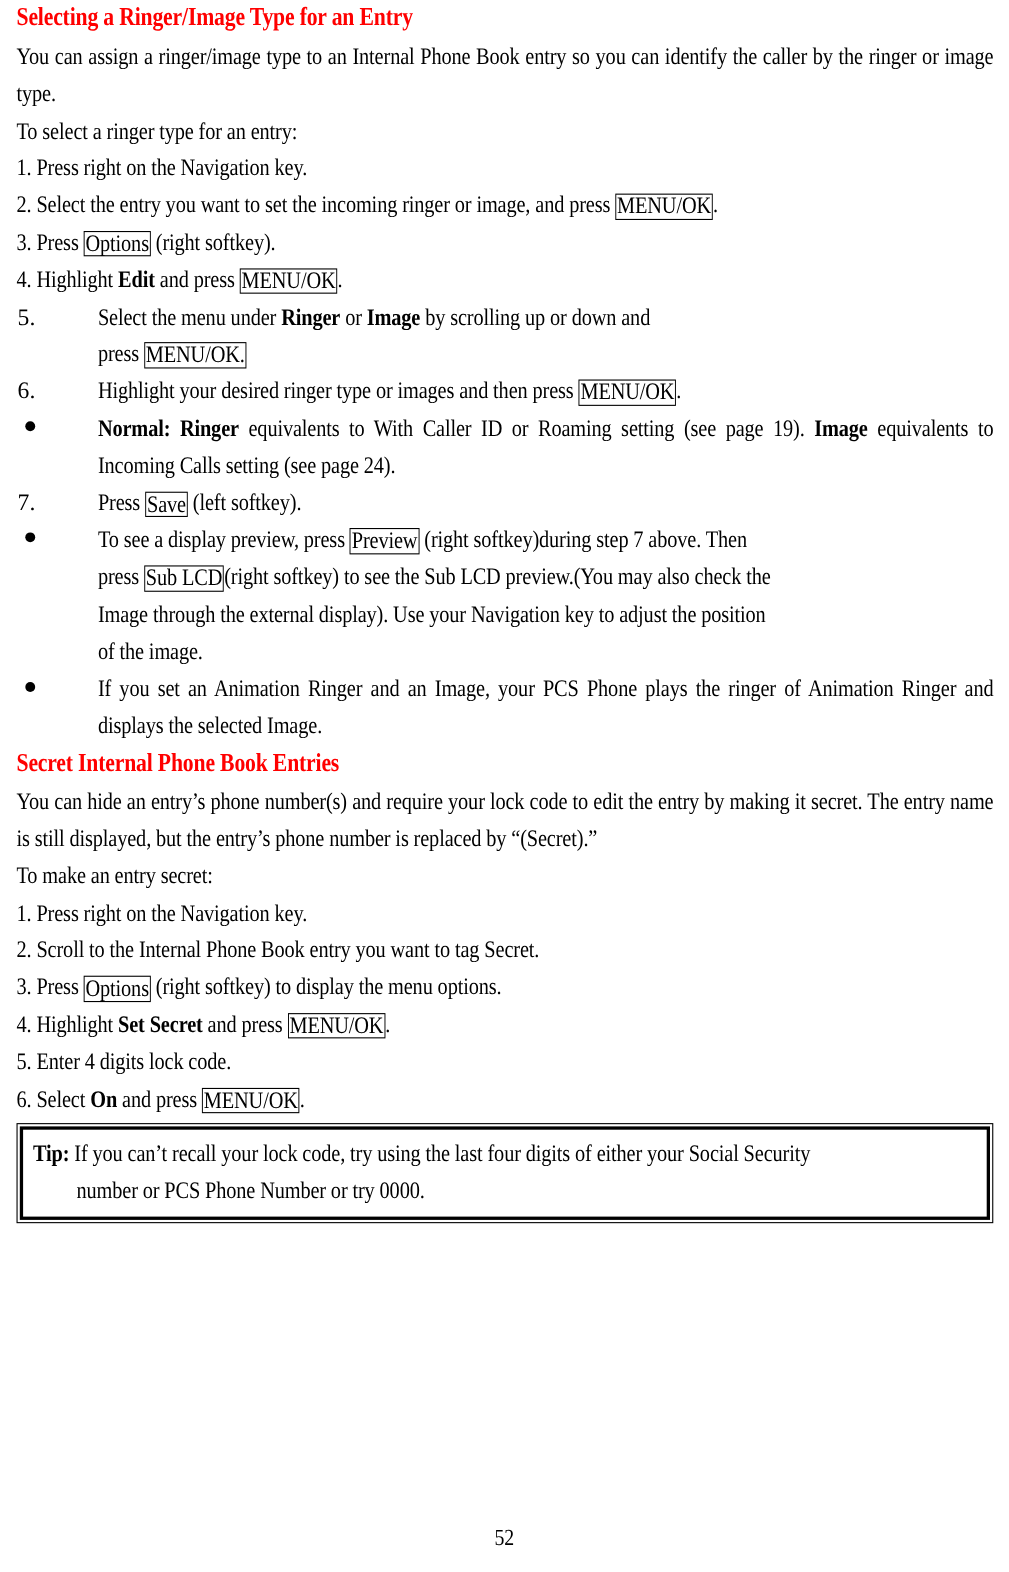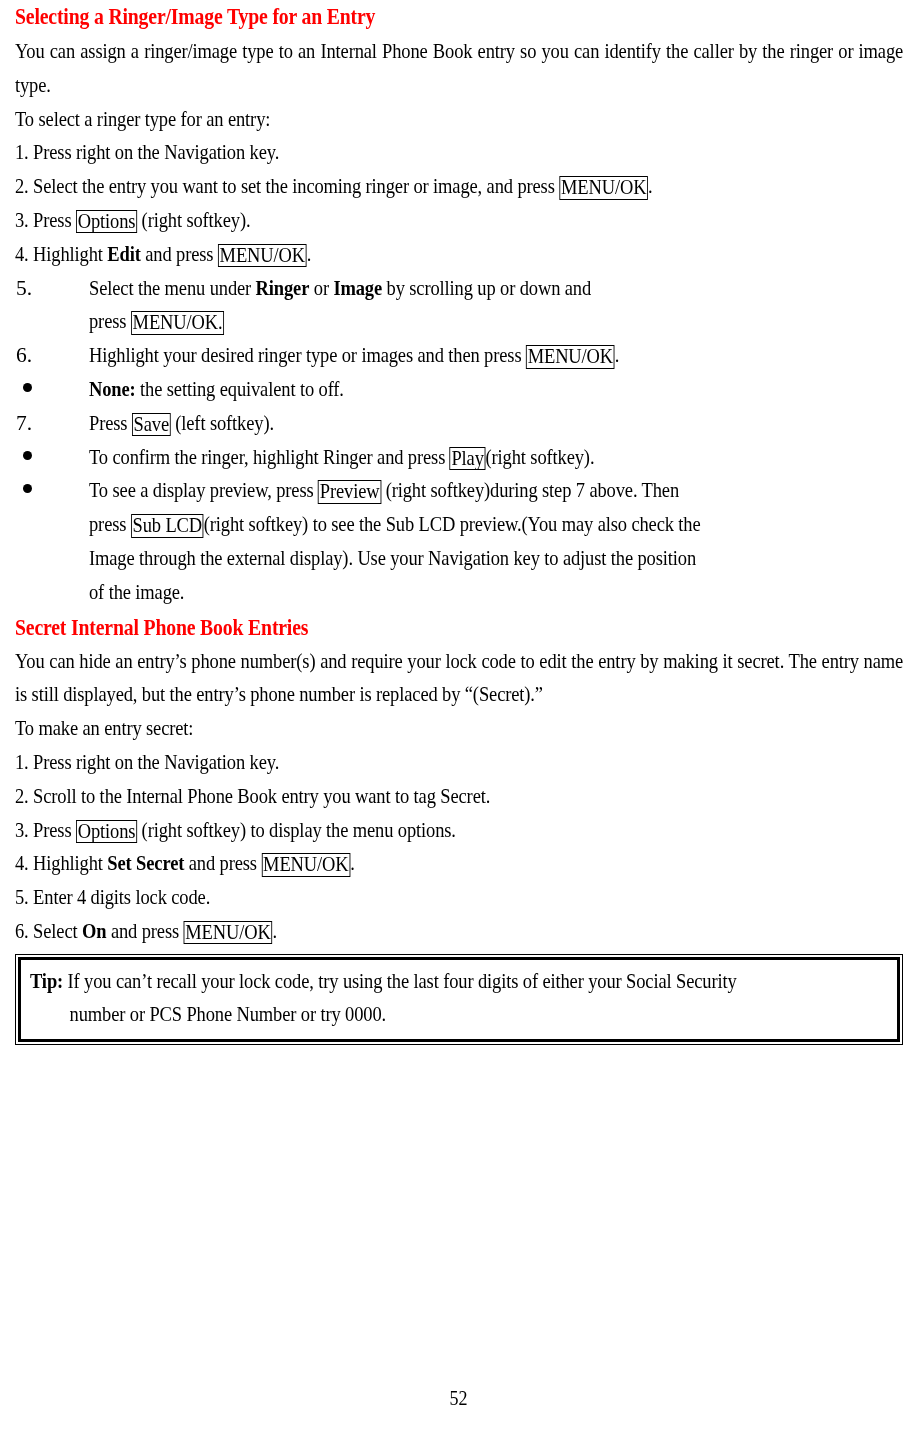"Normal: Ringer equivalents to With" div.row { html: none -> <div> <div><span></span></div> <div> <div> <b>Normal: Ringer</b><span> equivalents to With Caller ID or Roaming setting (see page 19). </span><b>Image</b><span> equivalents to Incoming Calls setting (see page 24).</span> </div> </div> </div> }
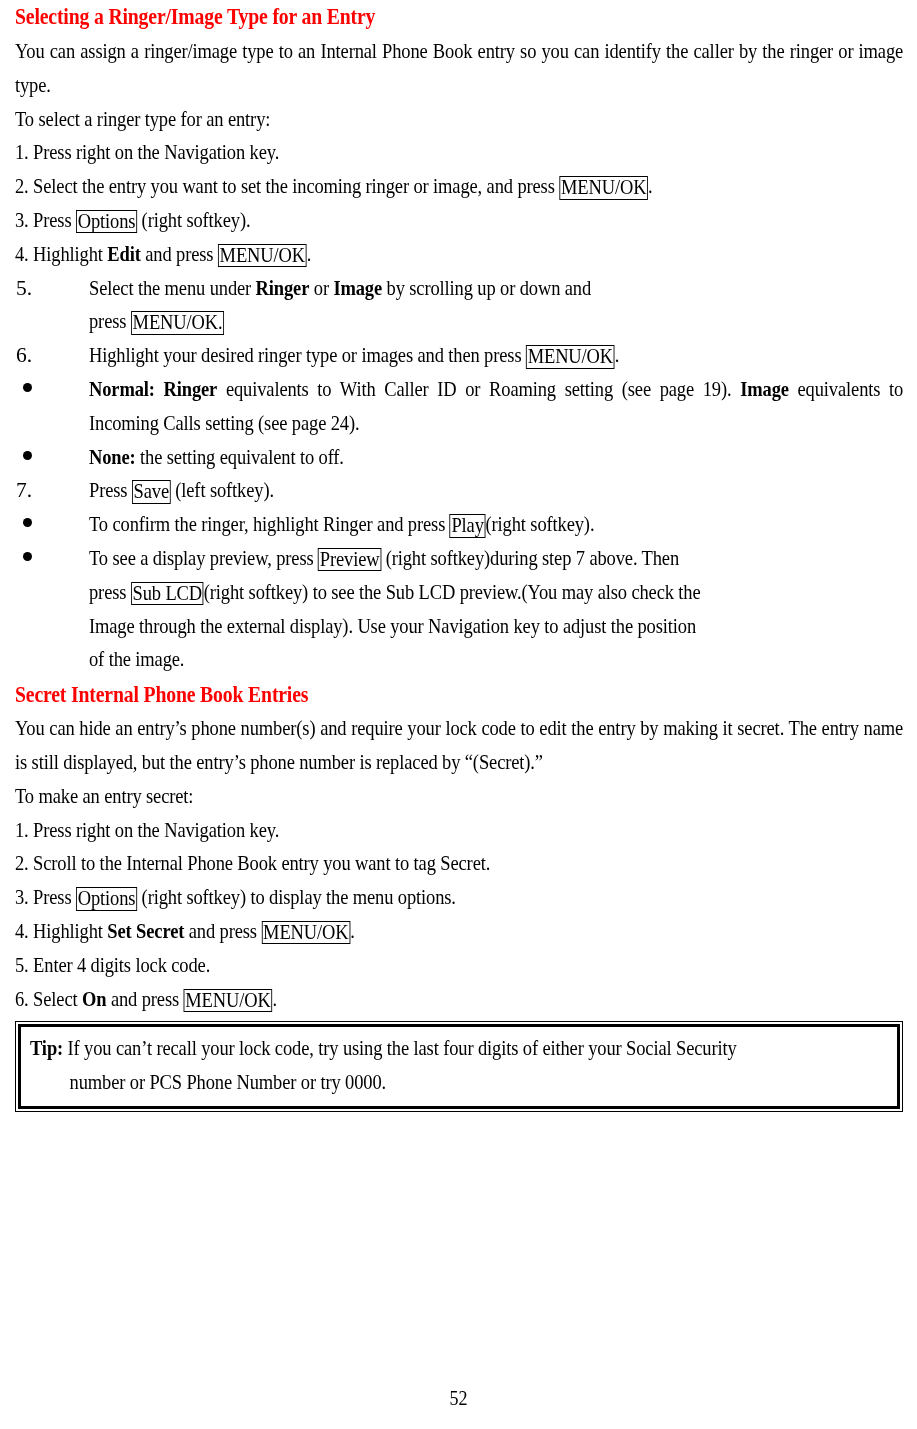"None: the setting equivalent to" div.row { html: <div> <div><span></span></div> <div> <div> <b>None:</b><span> the setting equivalent to off.</span> </div> </div> </div> -> none }
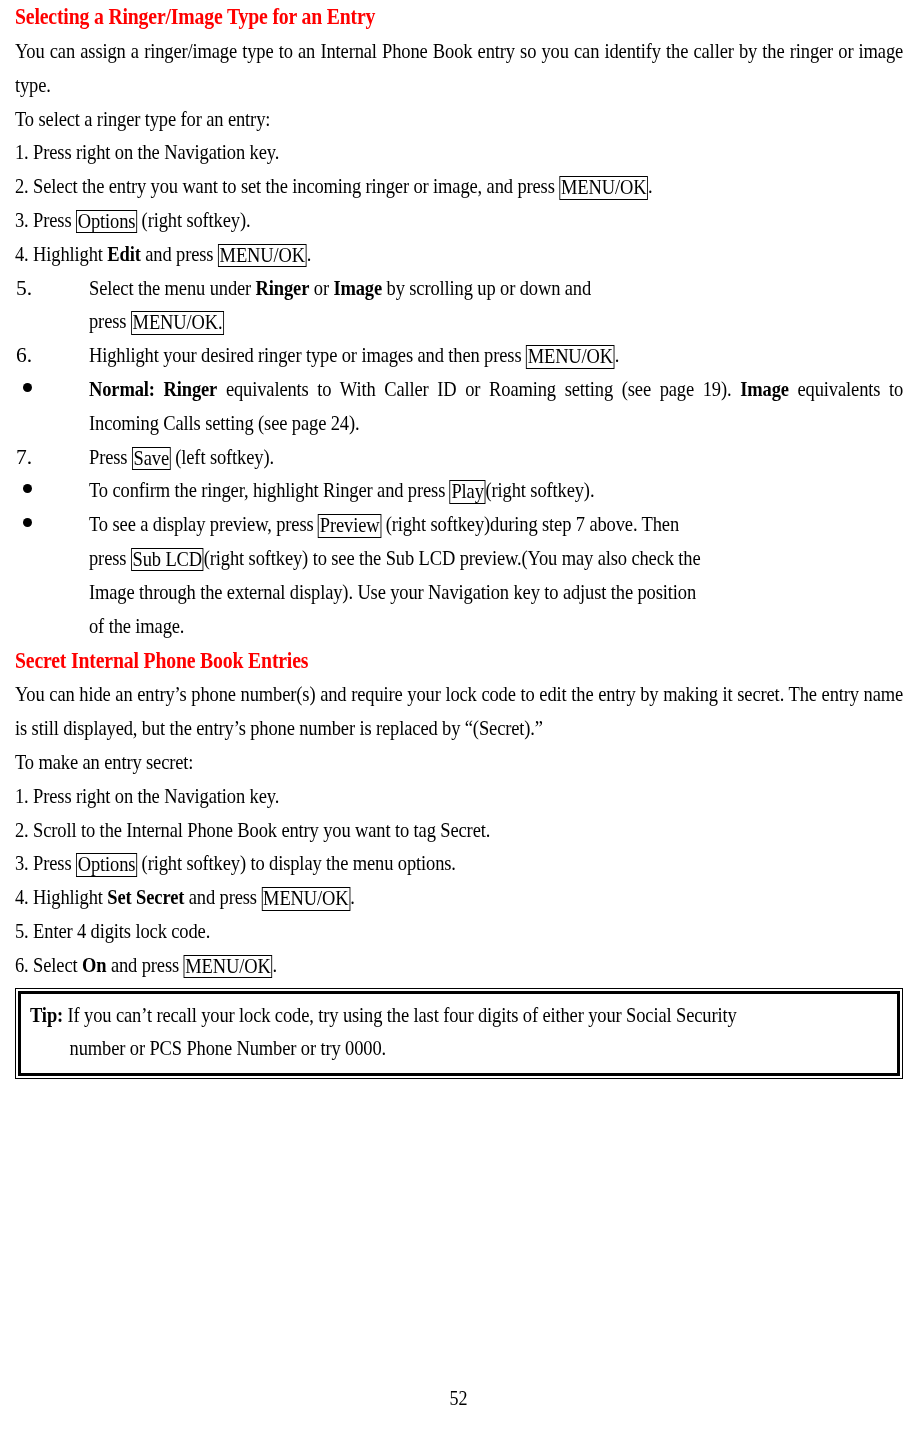"To confirm the ringer, highlight" div.row { html: <div> <div><span></span></div> <div> <div> <span>To confirm the ringer, highlight Ringer and press </span><span>Play</span><span>(right softkey).</span> </div> </div> </div> -> none }
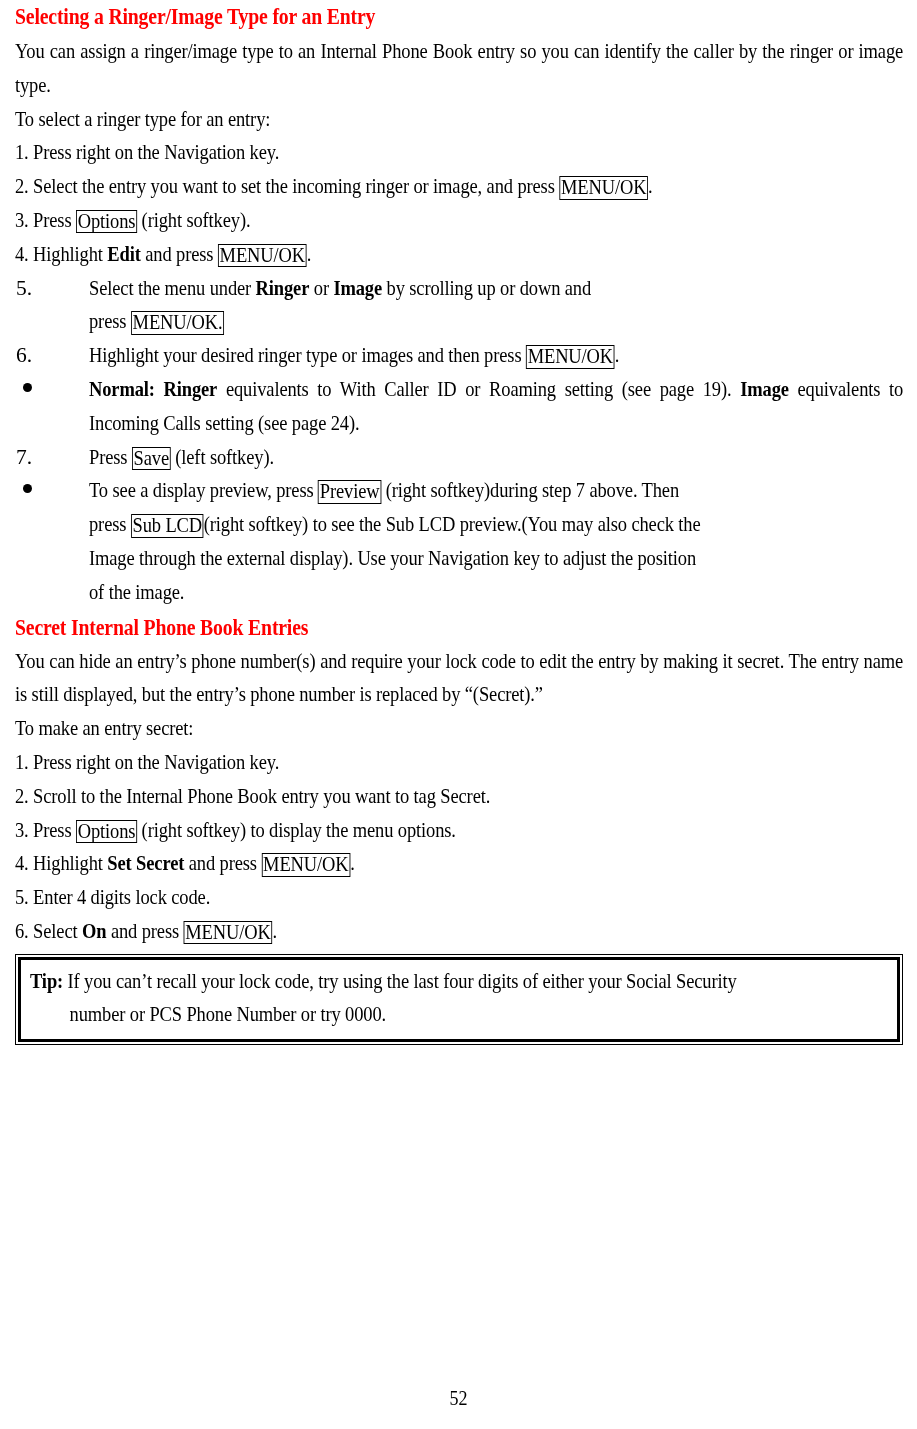"If you set an Animation" div.row { html: none -> <div> <div><span></span></div> <div> <div>If you set an Animation Ringer and an Image, your PCS Phone plays the ringer of Animation Ringer and displays the selected Image.</div> </div> </div> }
